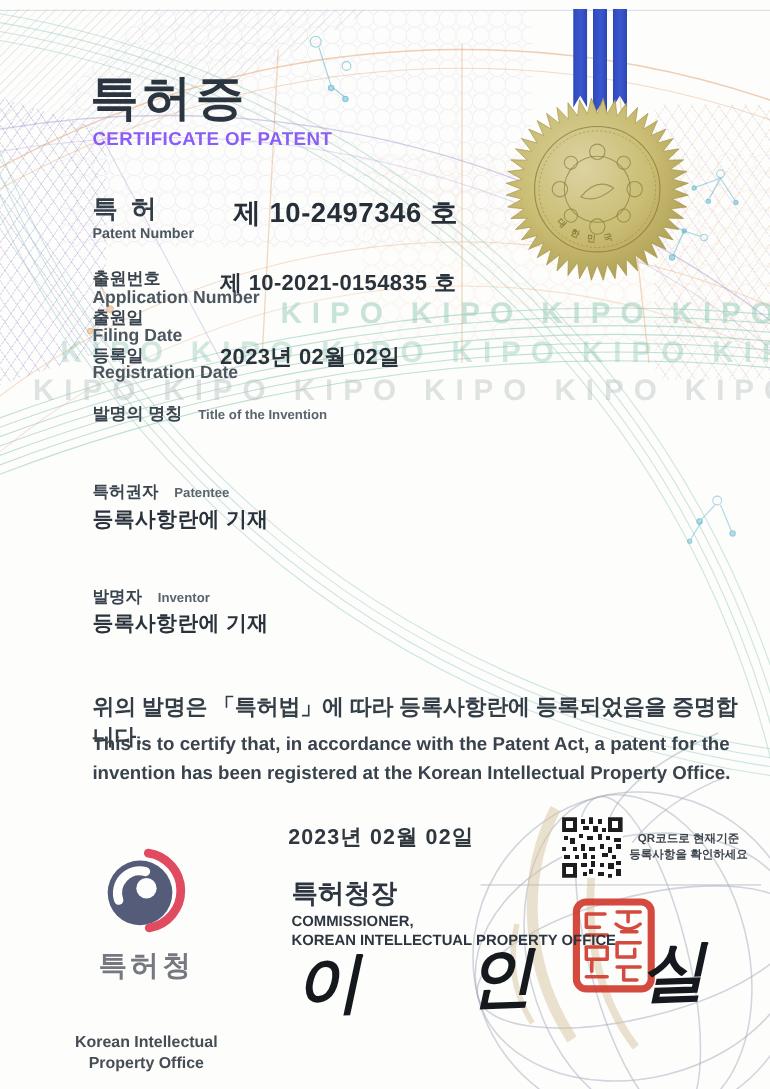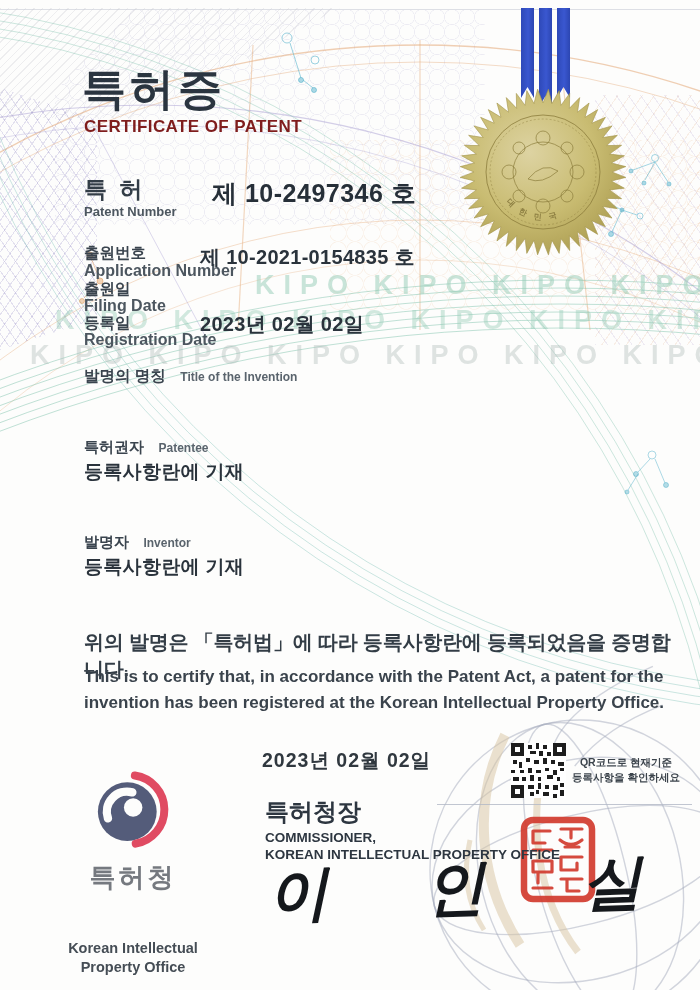"CERTIFICATE OF PATENT" .title-en { color: #7f1d1d -> #8b5cf6 }
